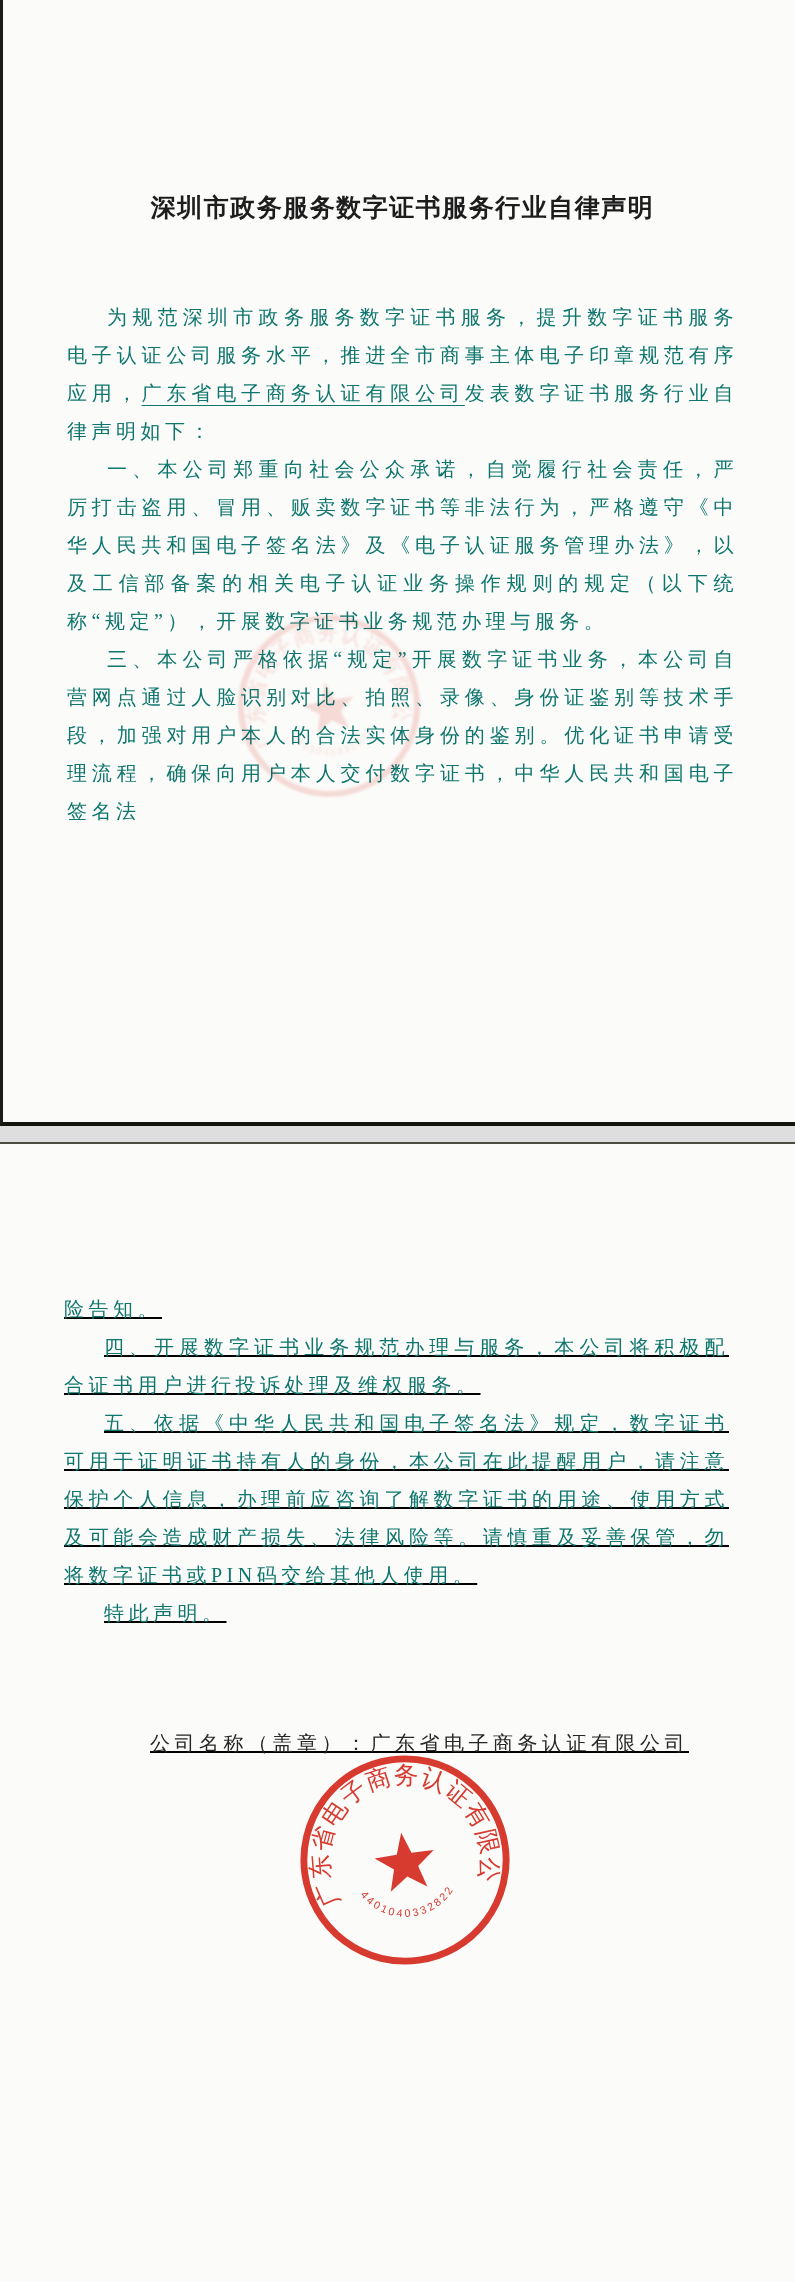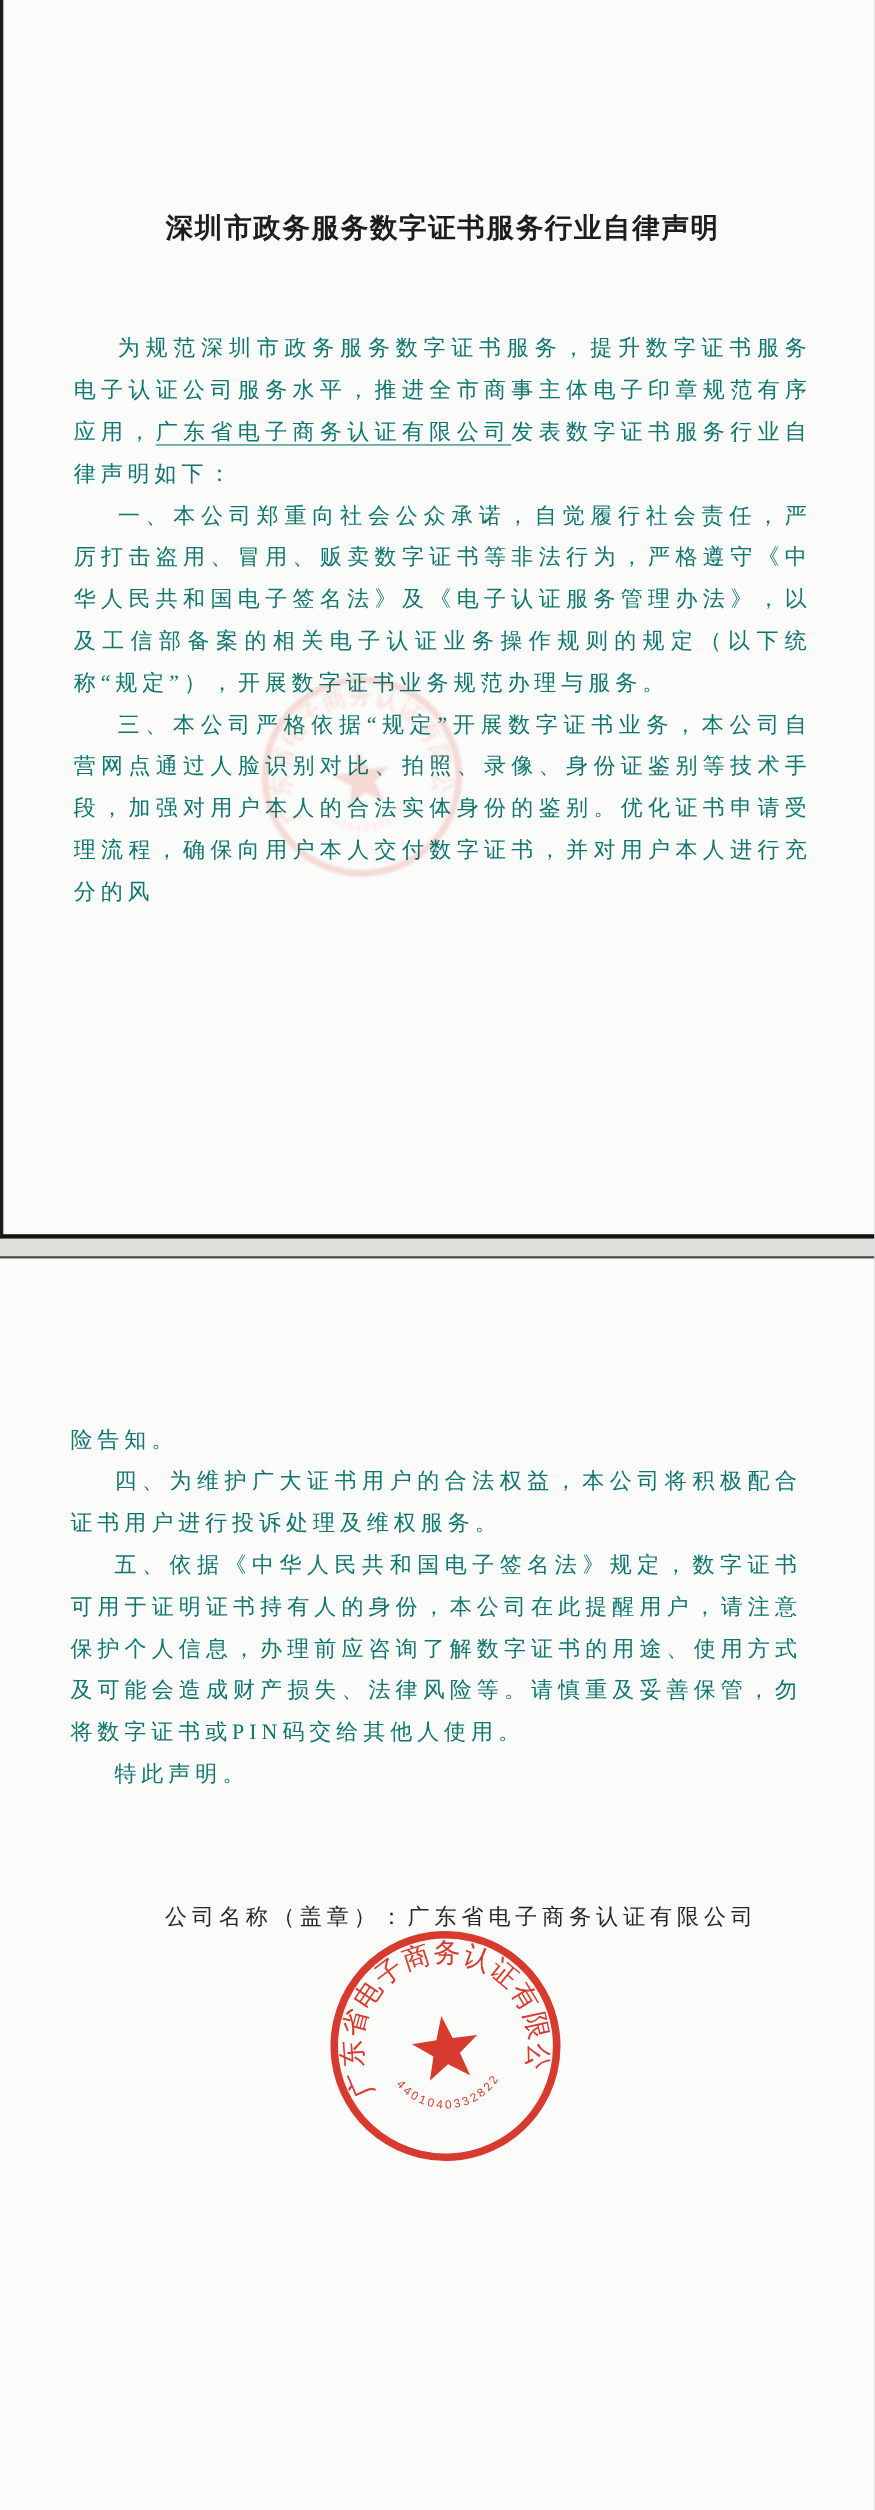"三、本公司严格依据“规定”开展数字证书业务，本公司自营网点通过人脸识别对比、拍照" p.para { text: 并对用户本人进行充分的风 -> 中华人民共和国电子签名法 }
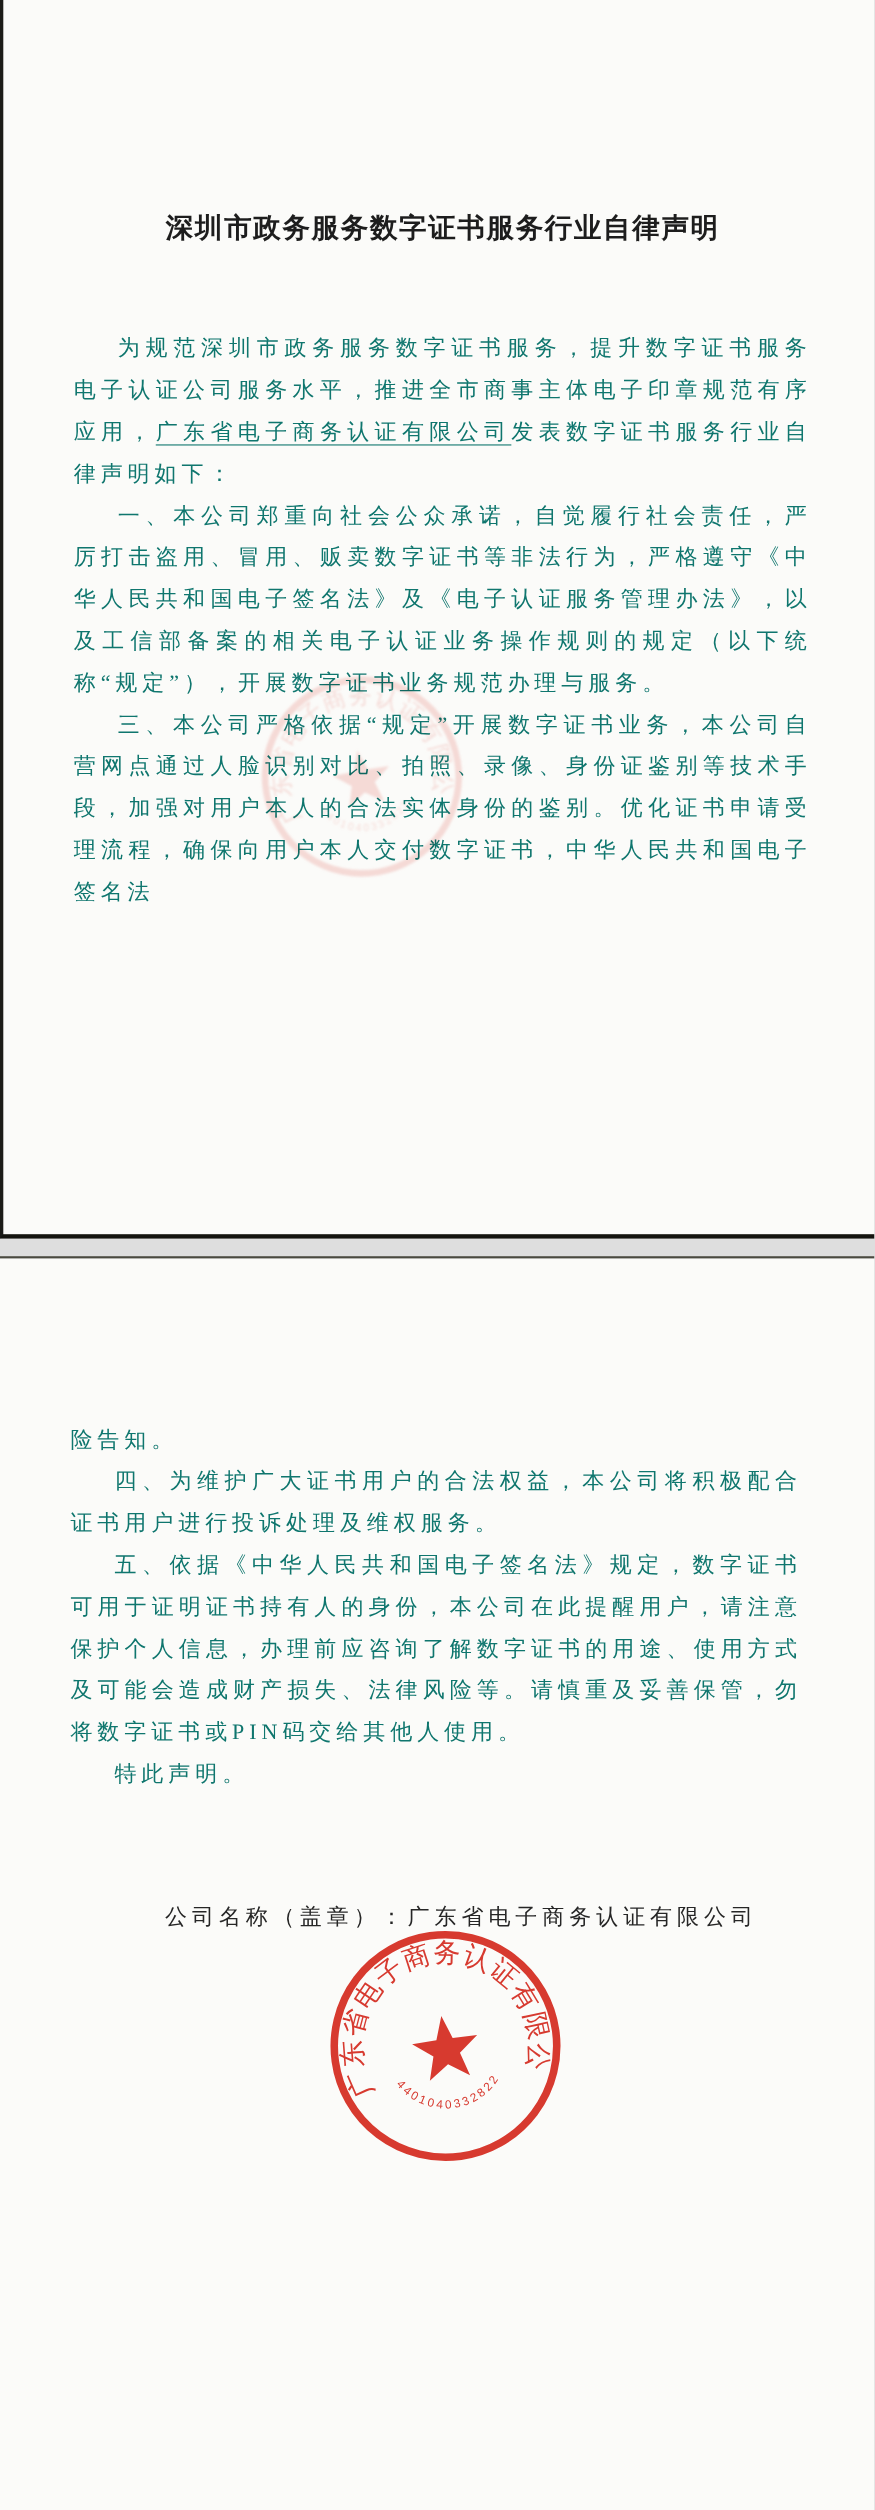"险告知。" .page-2 { text-decoration: none -> underline }
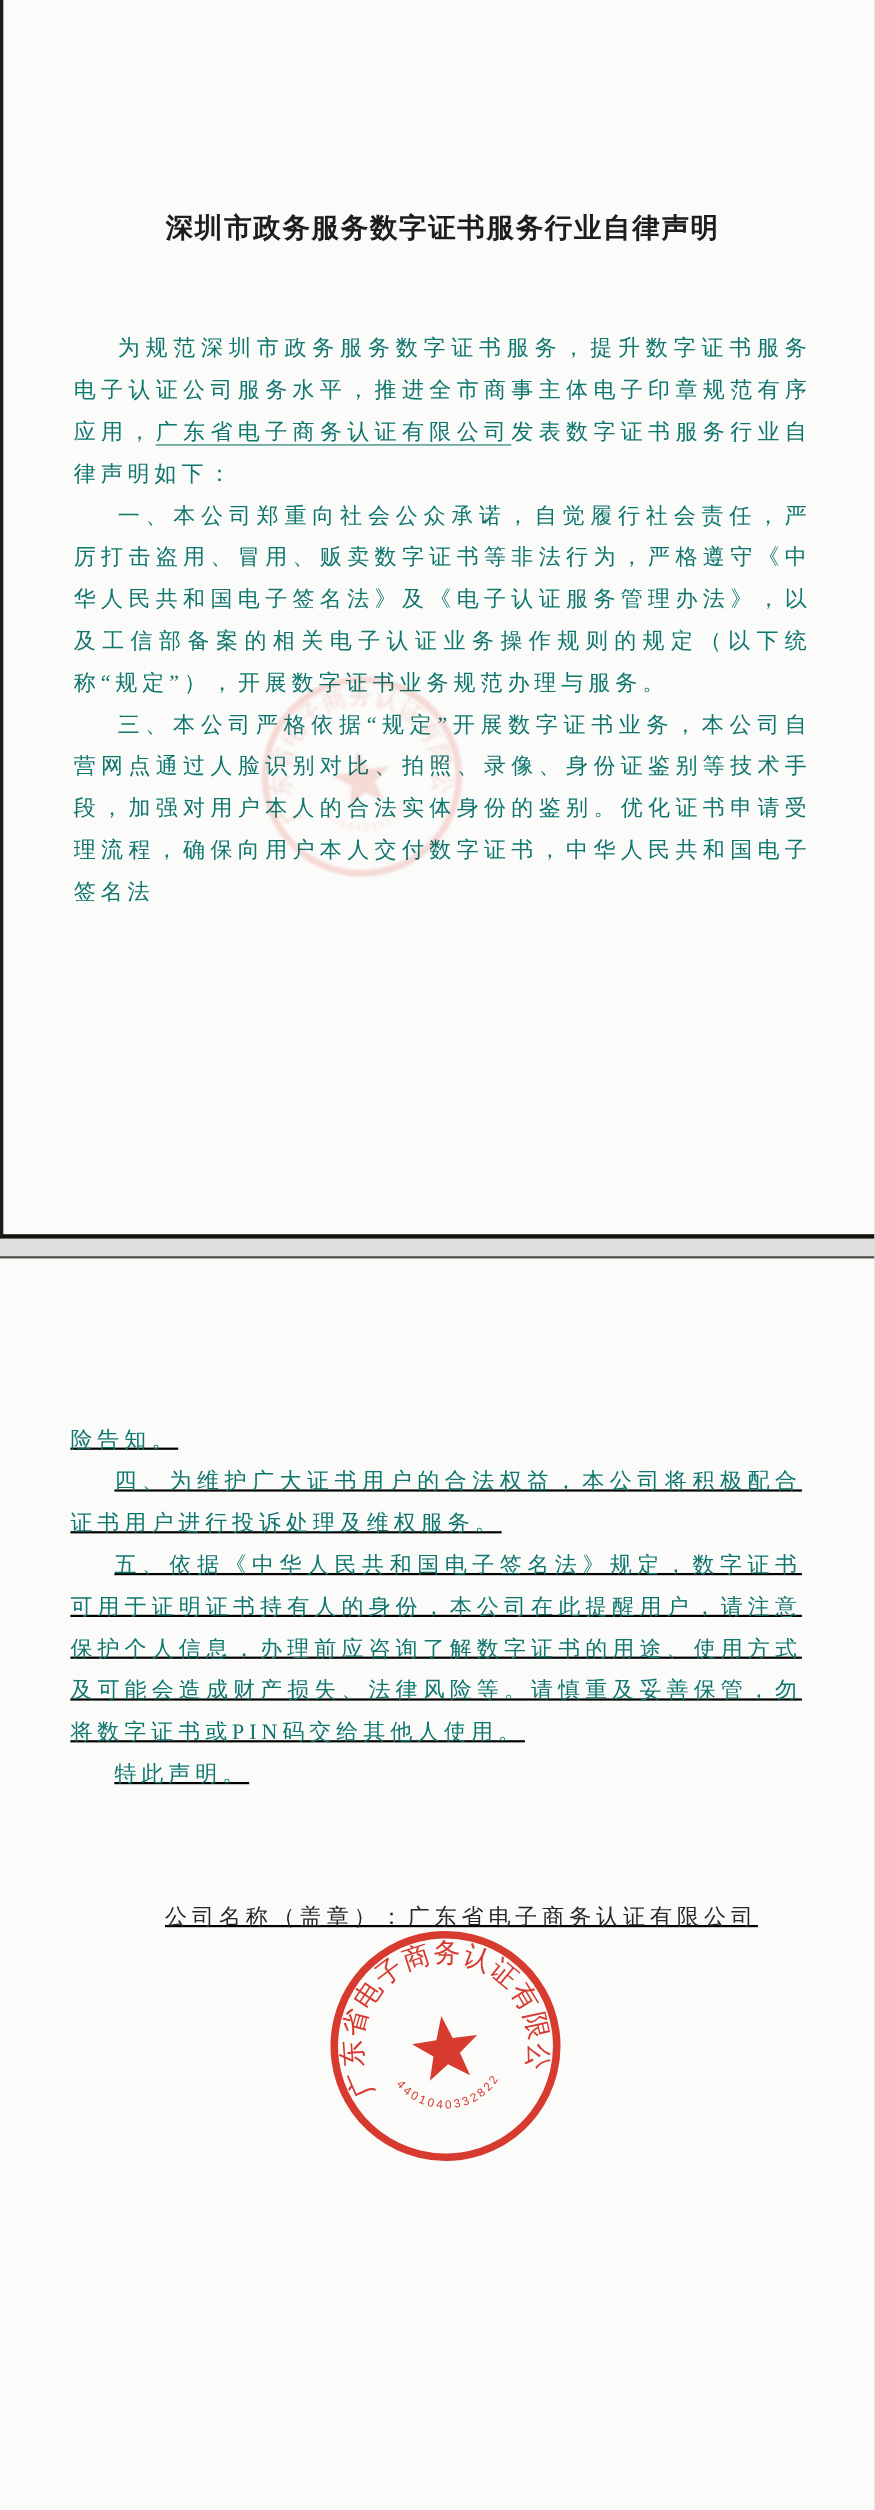"四、为维护广大证书用户的合法权益，本公司将积极配合证书用户进行投诉处理及维权服务" p.para { text: 为维护广大证书用户的合法权益 -> 开展数字证书业务规范办理与服务 }
